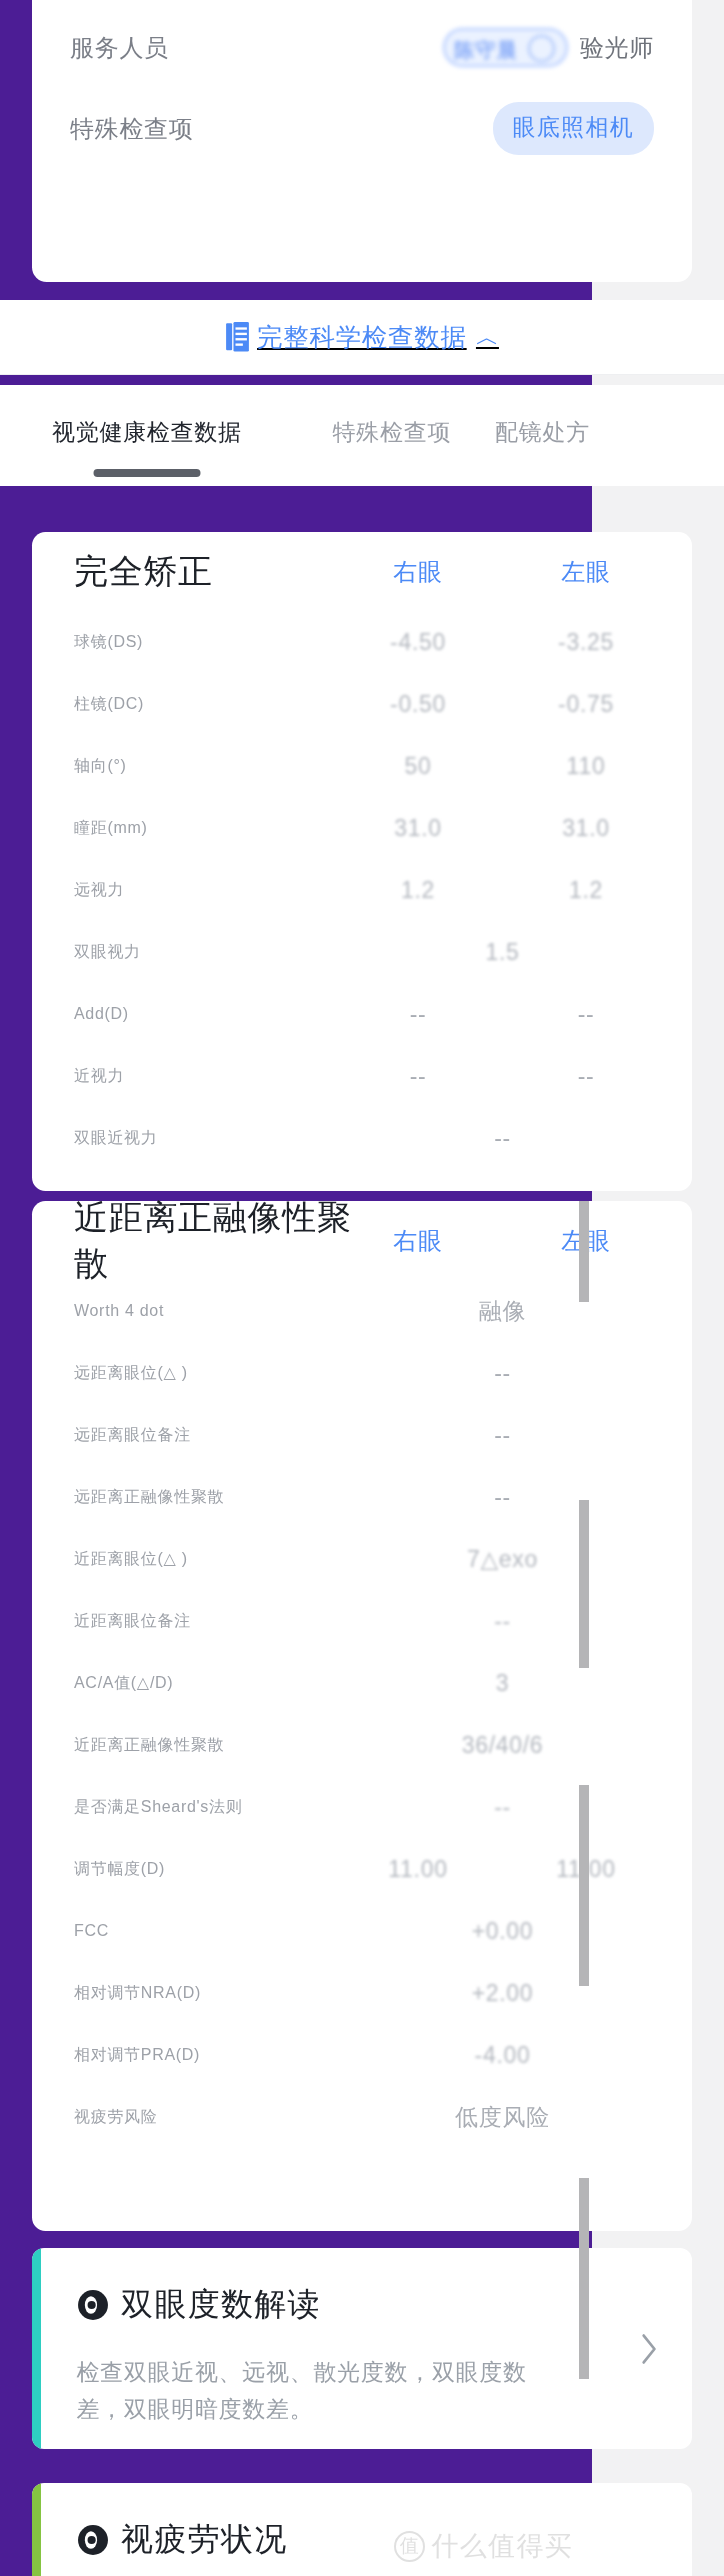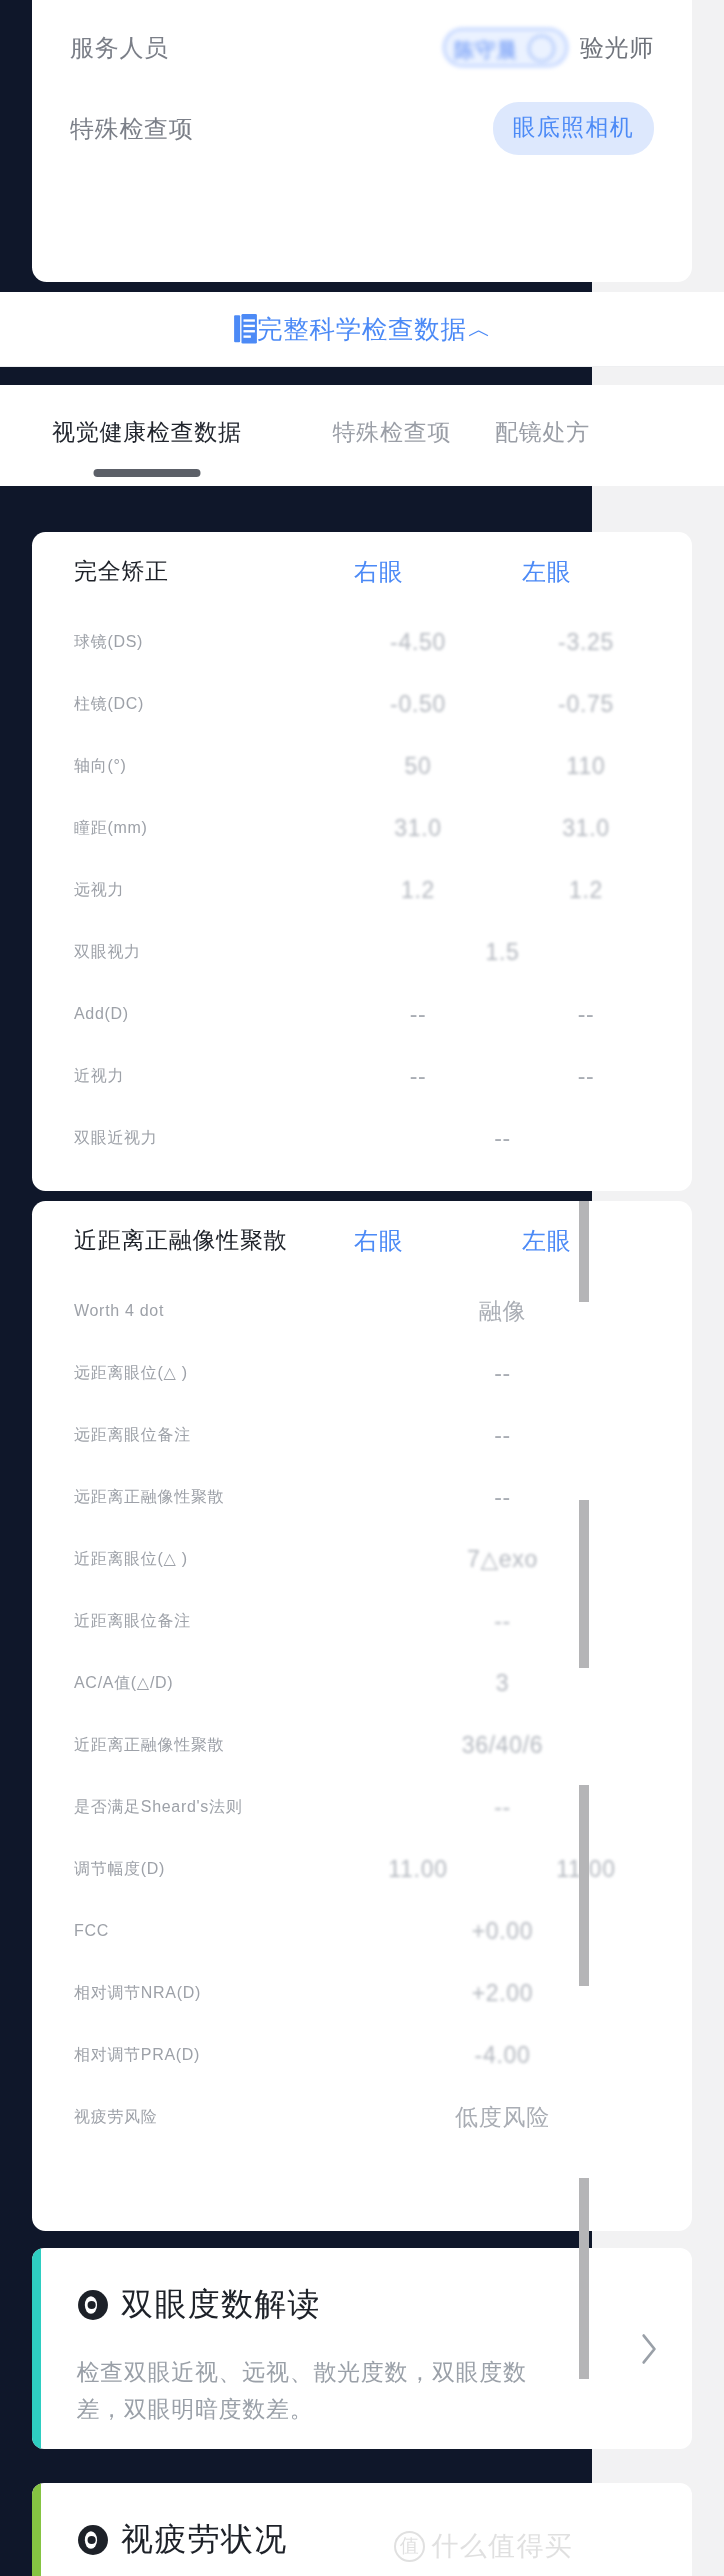"服务人员" #app { background: #0f172a -> #4c1d95 }
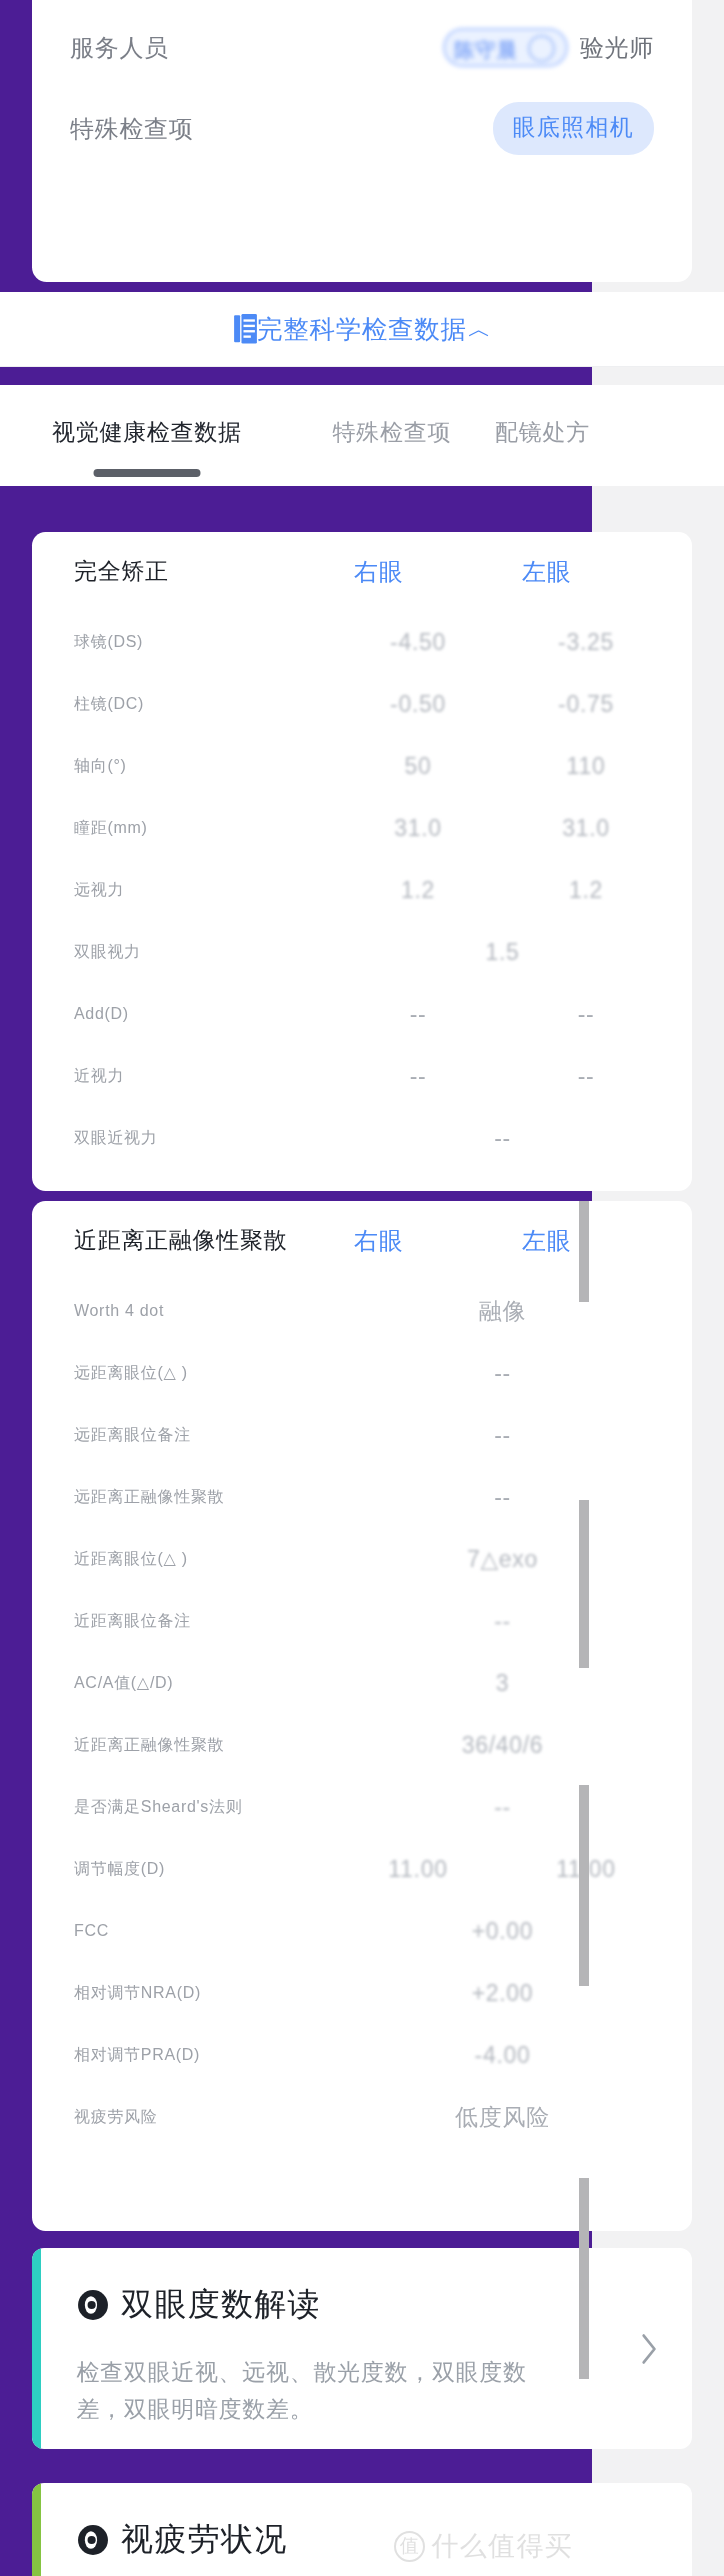"完整科学检查数据" #expand-bar { gap: none -> 8px; text-decoration: none -> underline; top: 292px -> 300px }
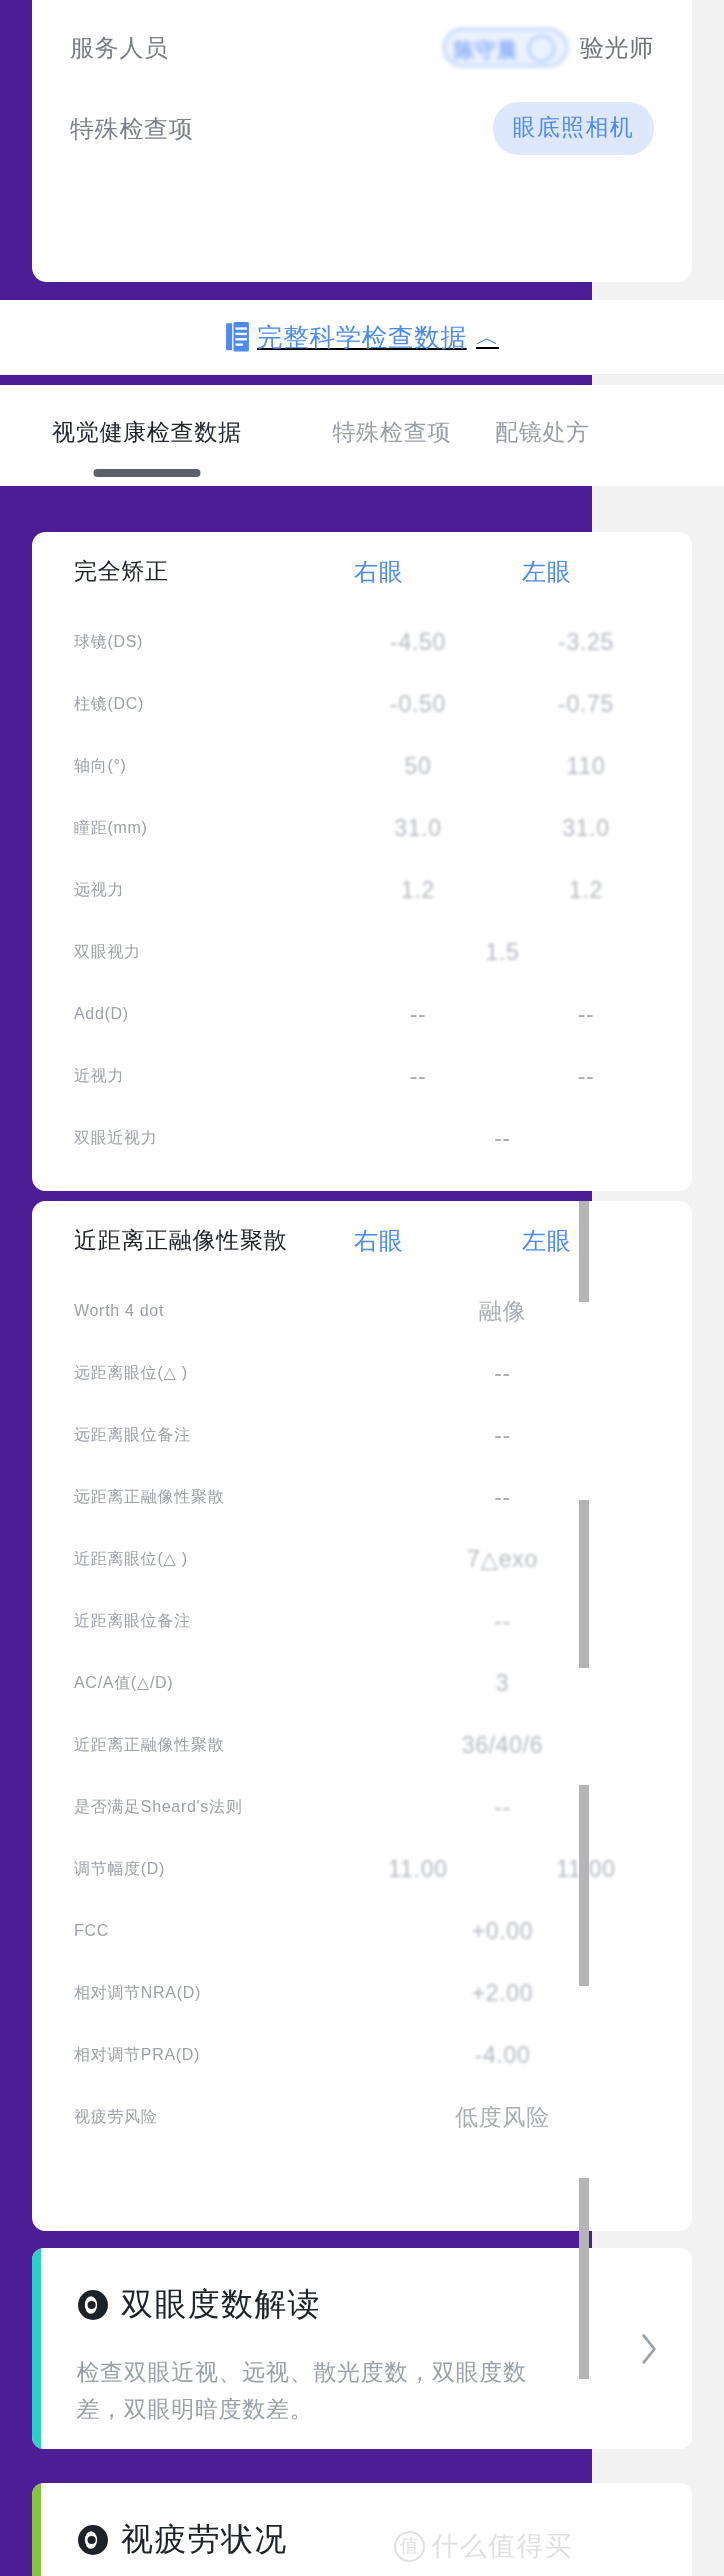"完全矫正" .tbl-title { font-size: 23px -> 34px }
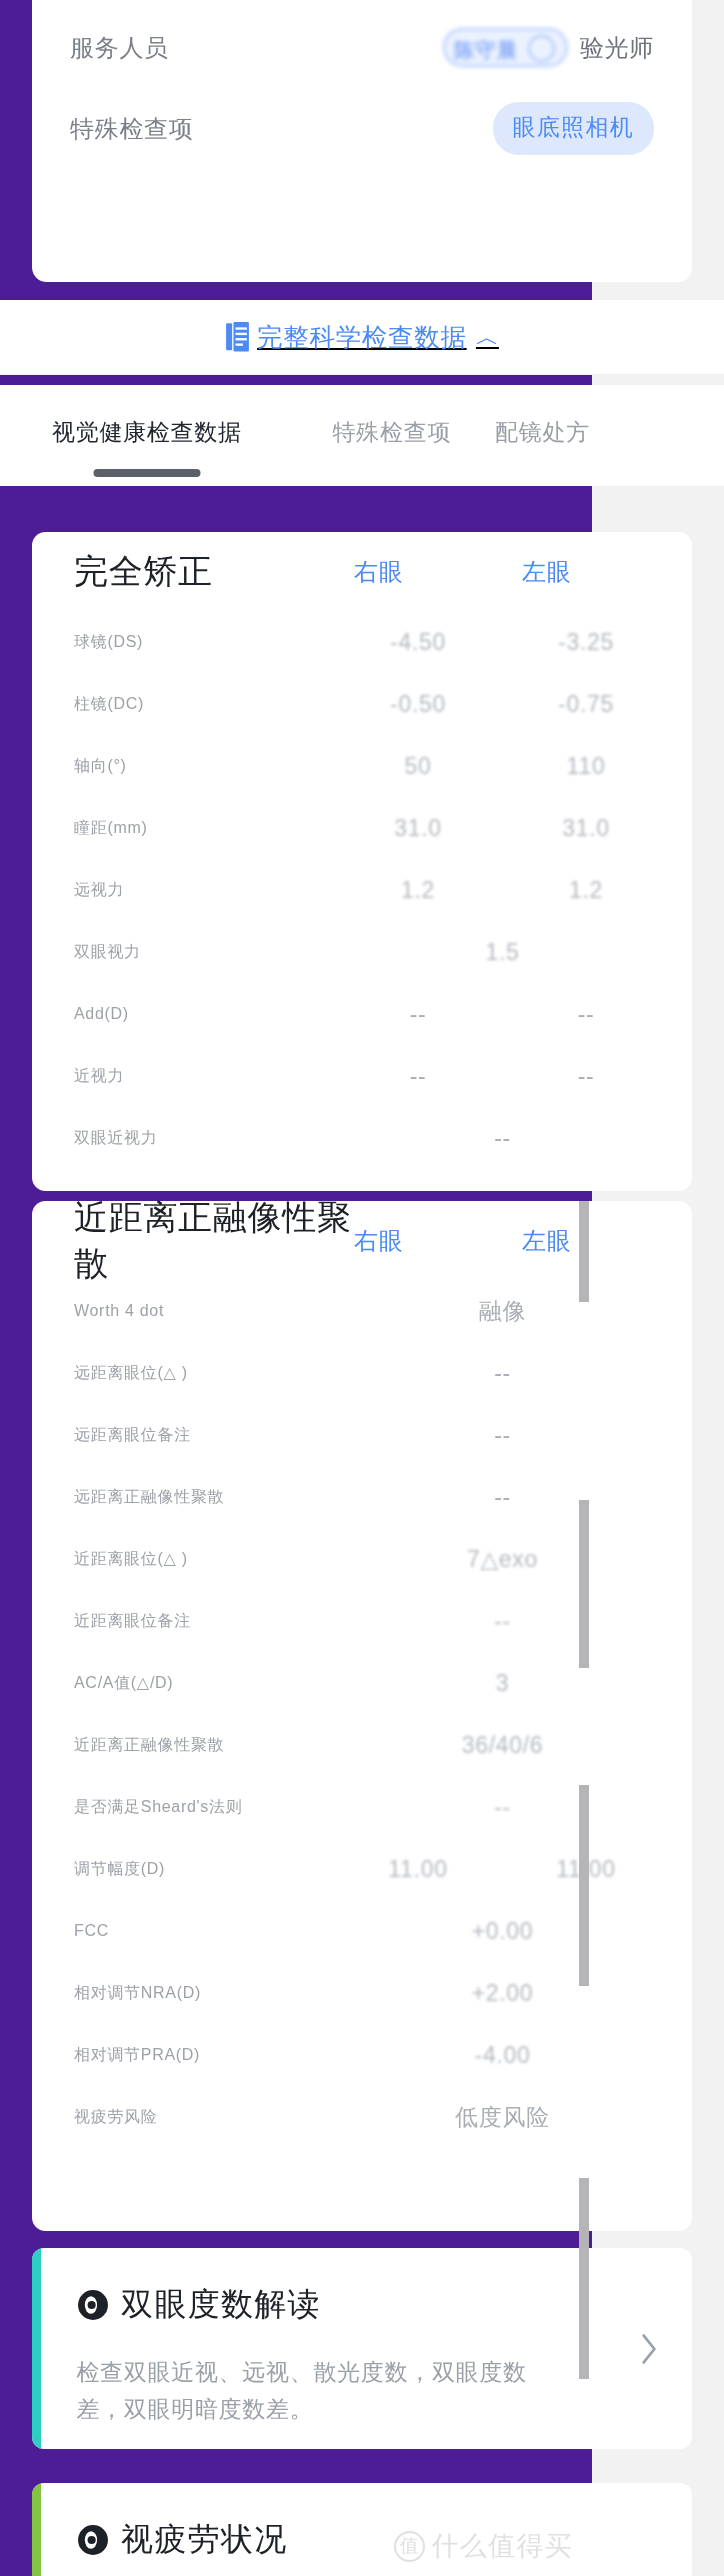"右眼" .col-head { text-align: left -> center }
